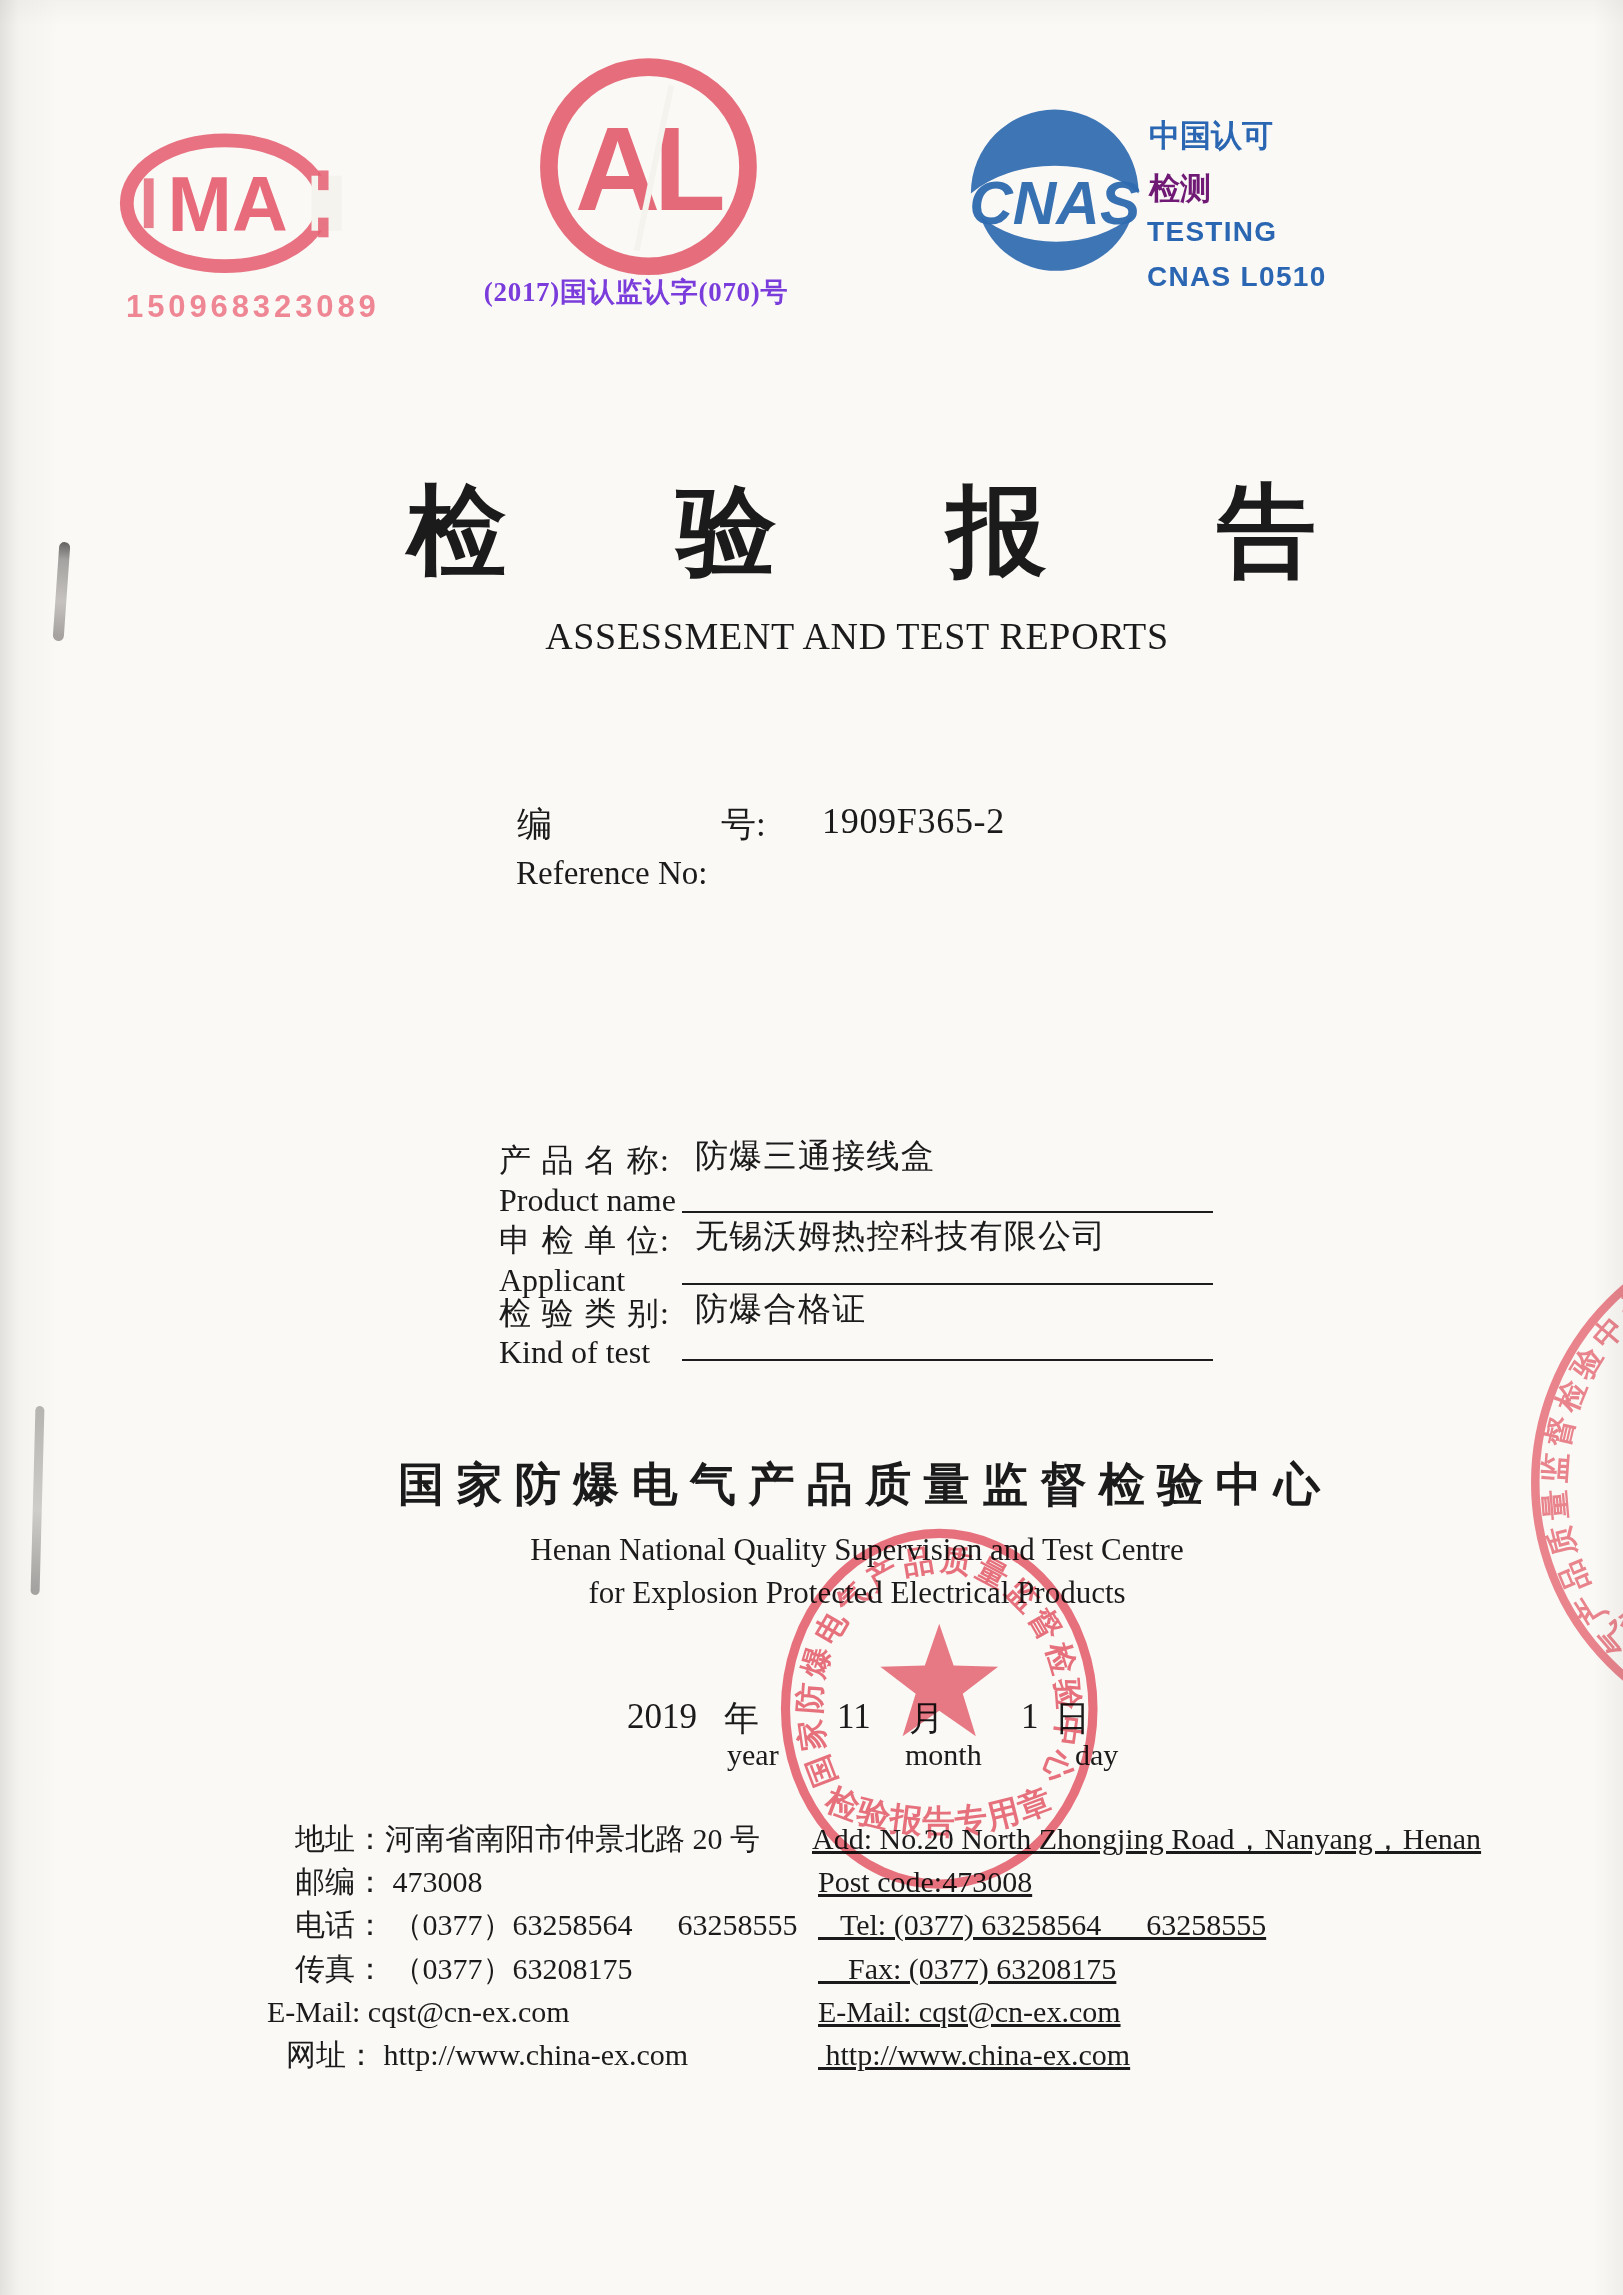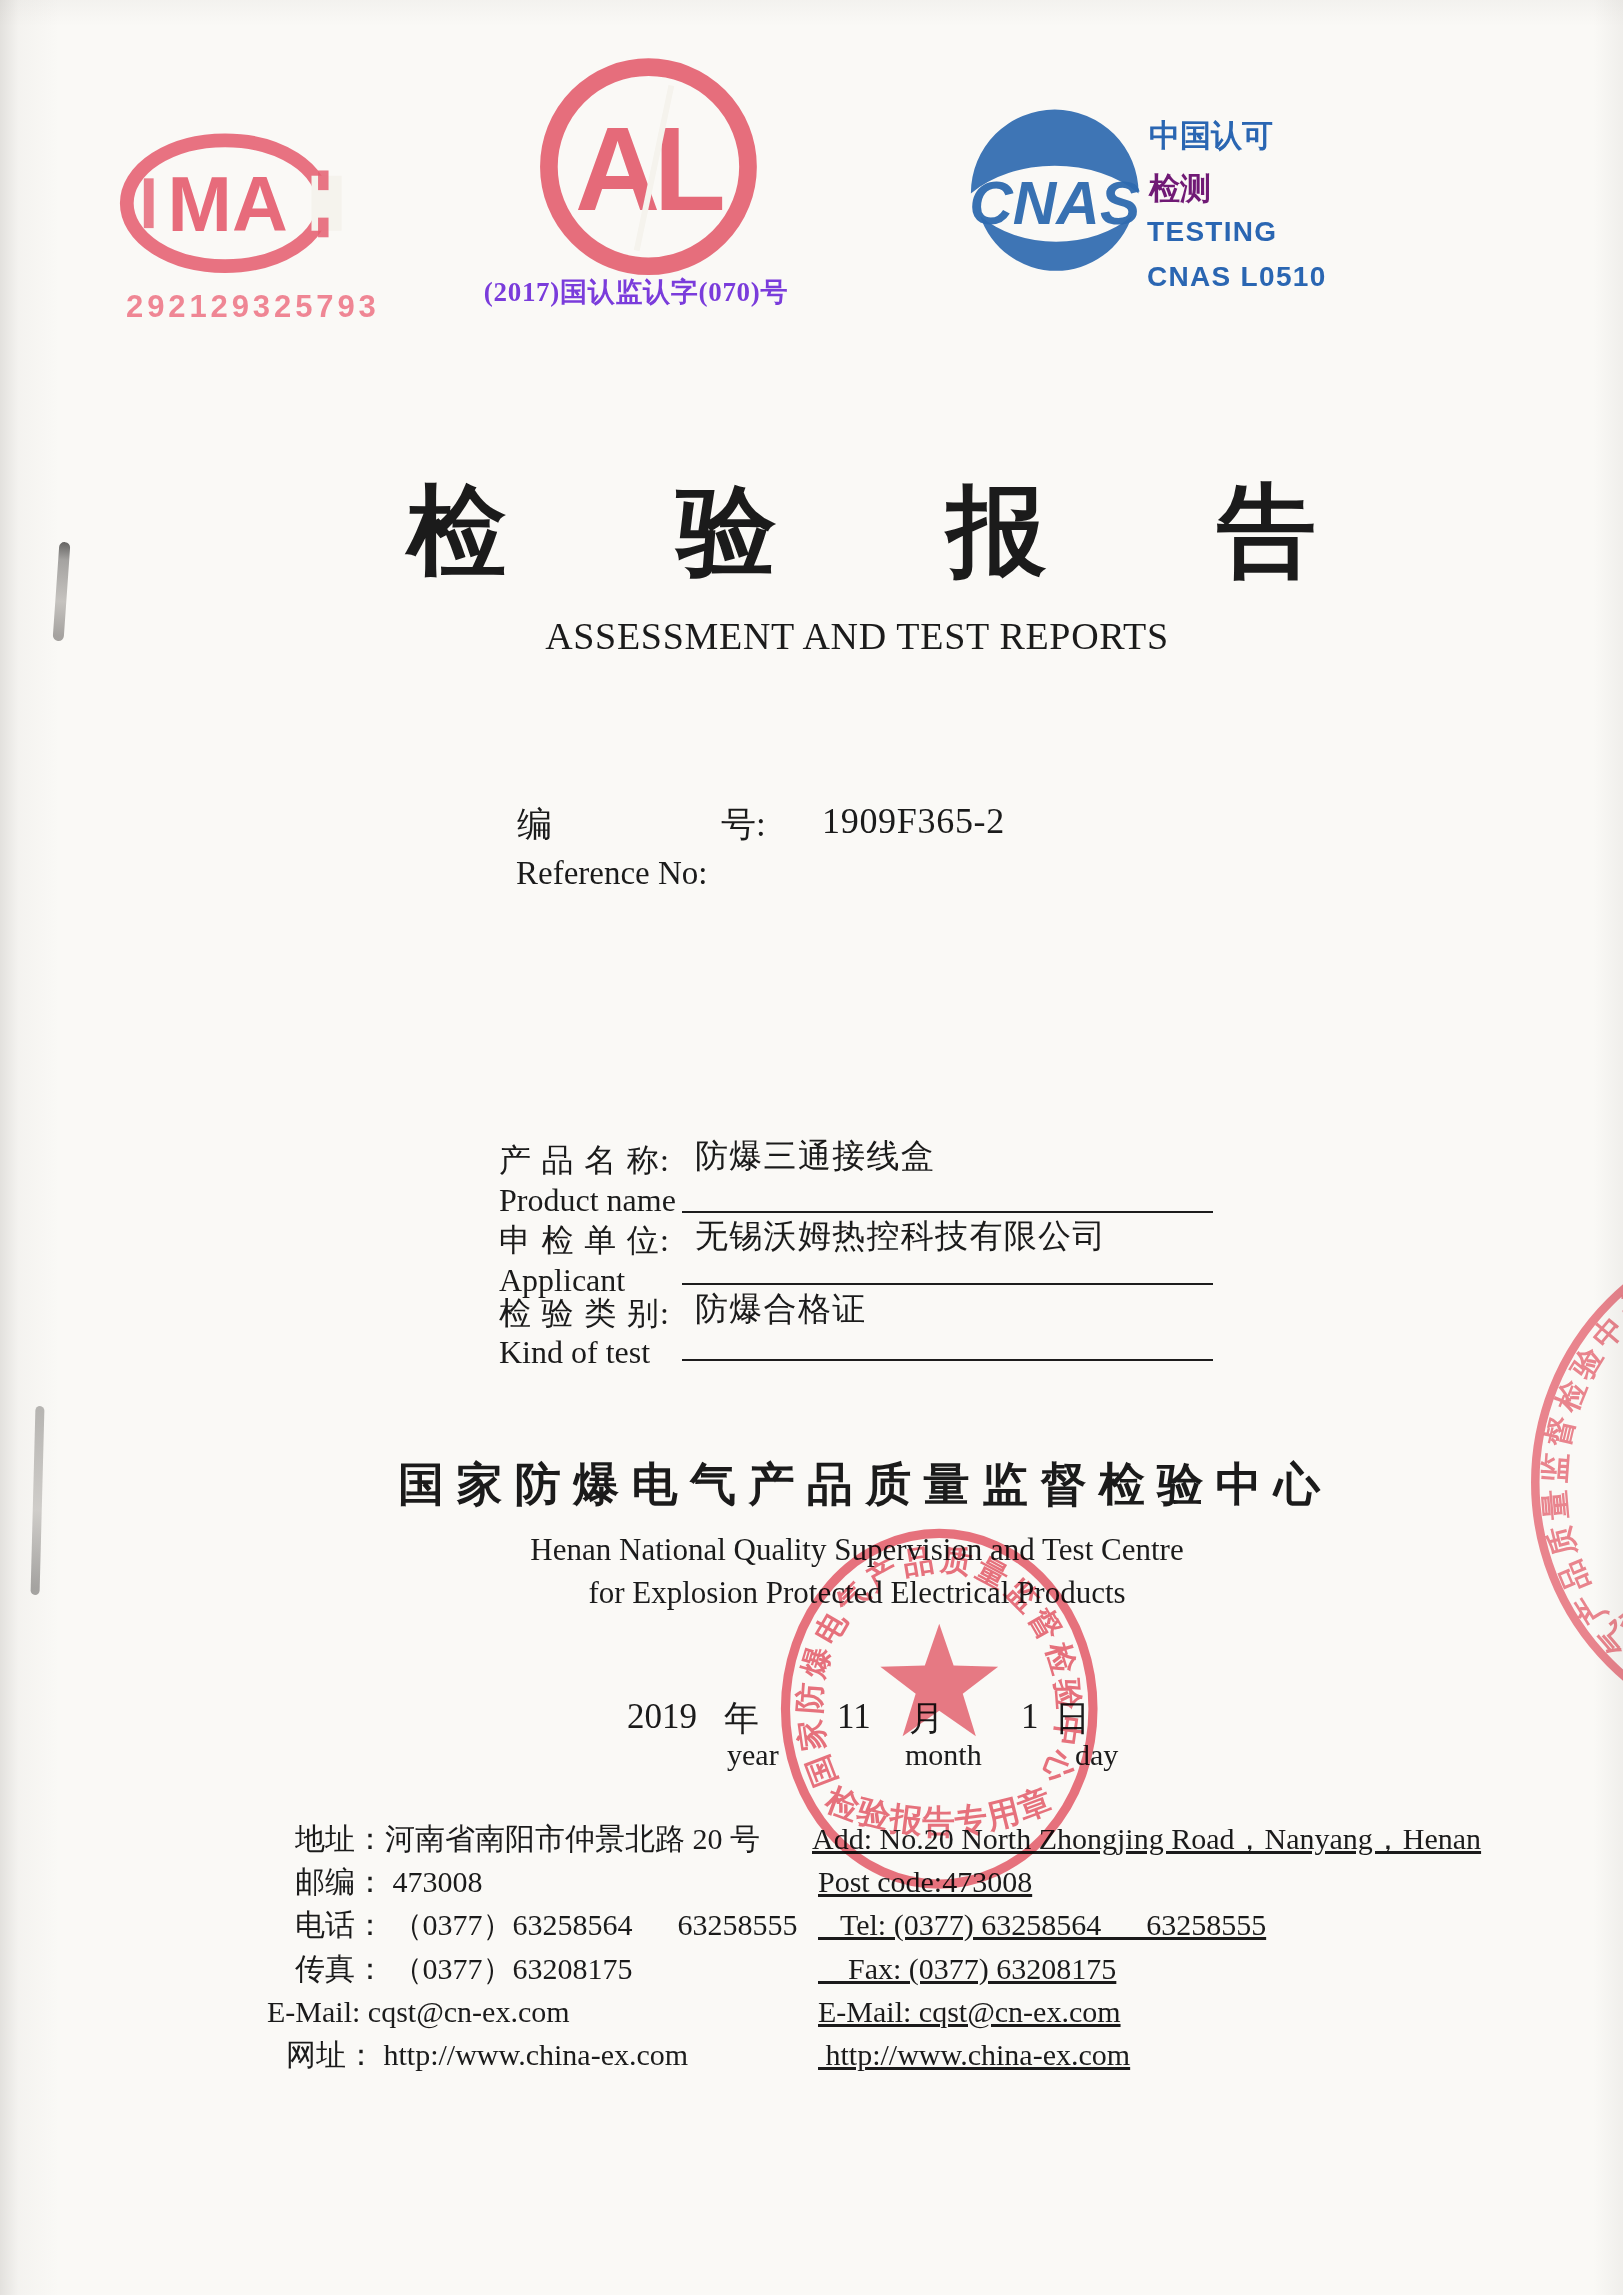"292129325793" div.abs { text: 292129325793 -> 150968323089 }
